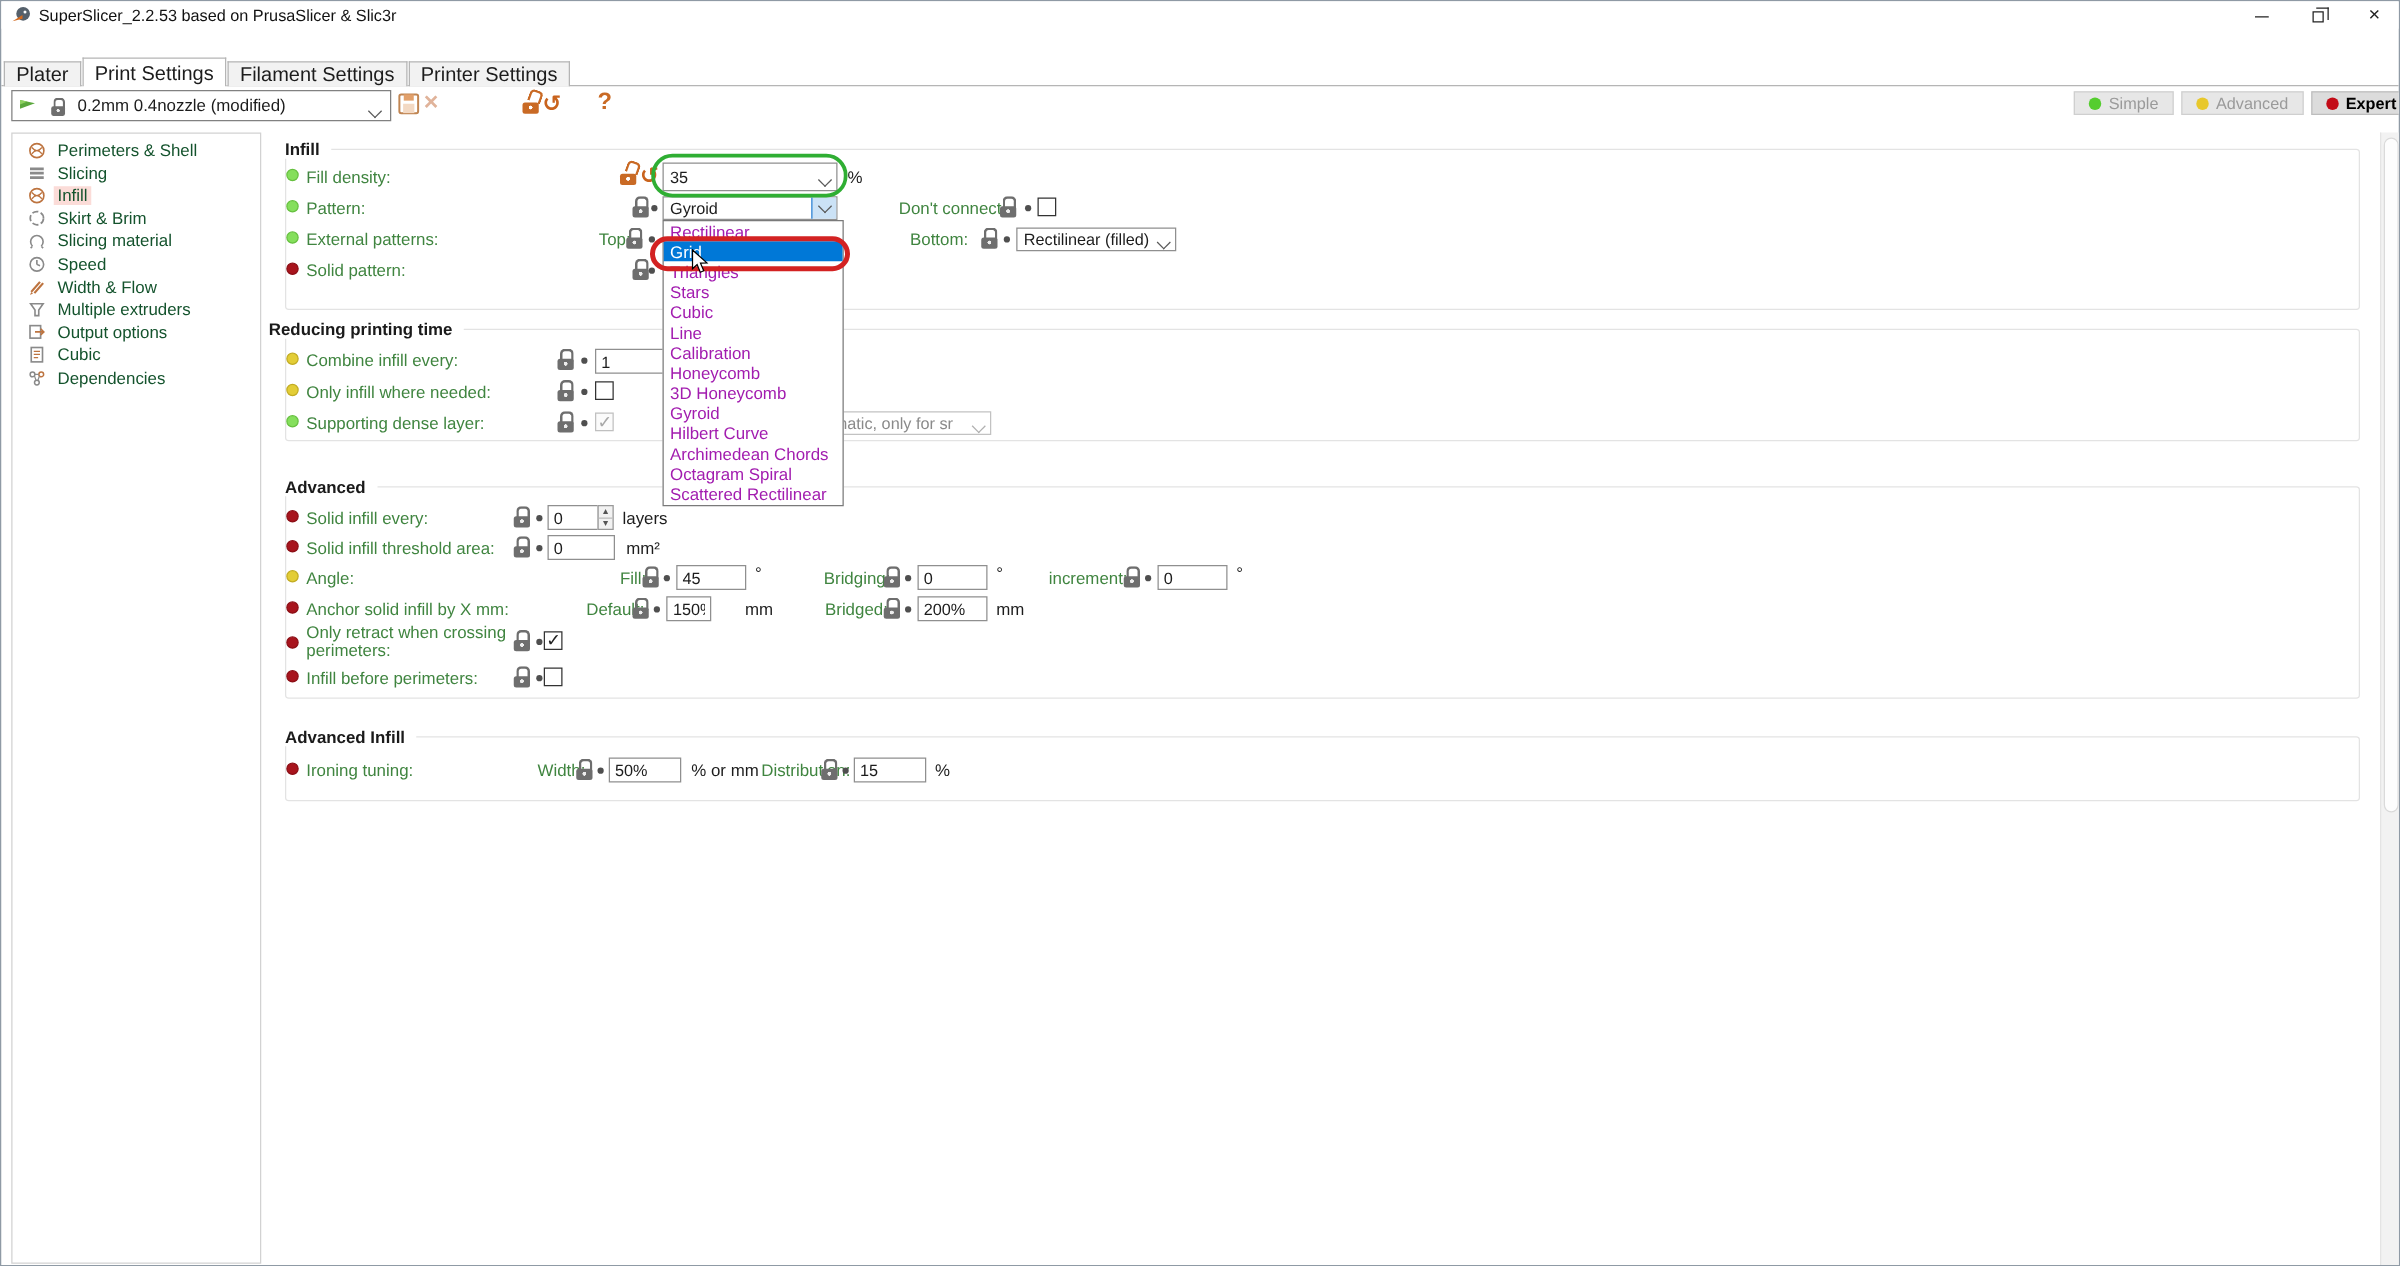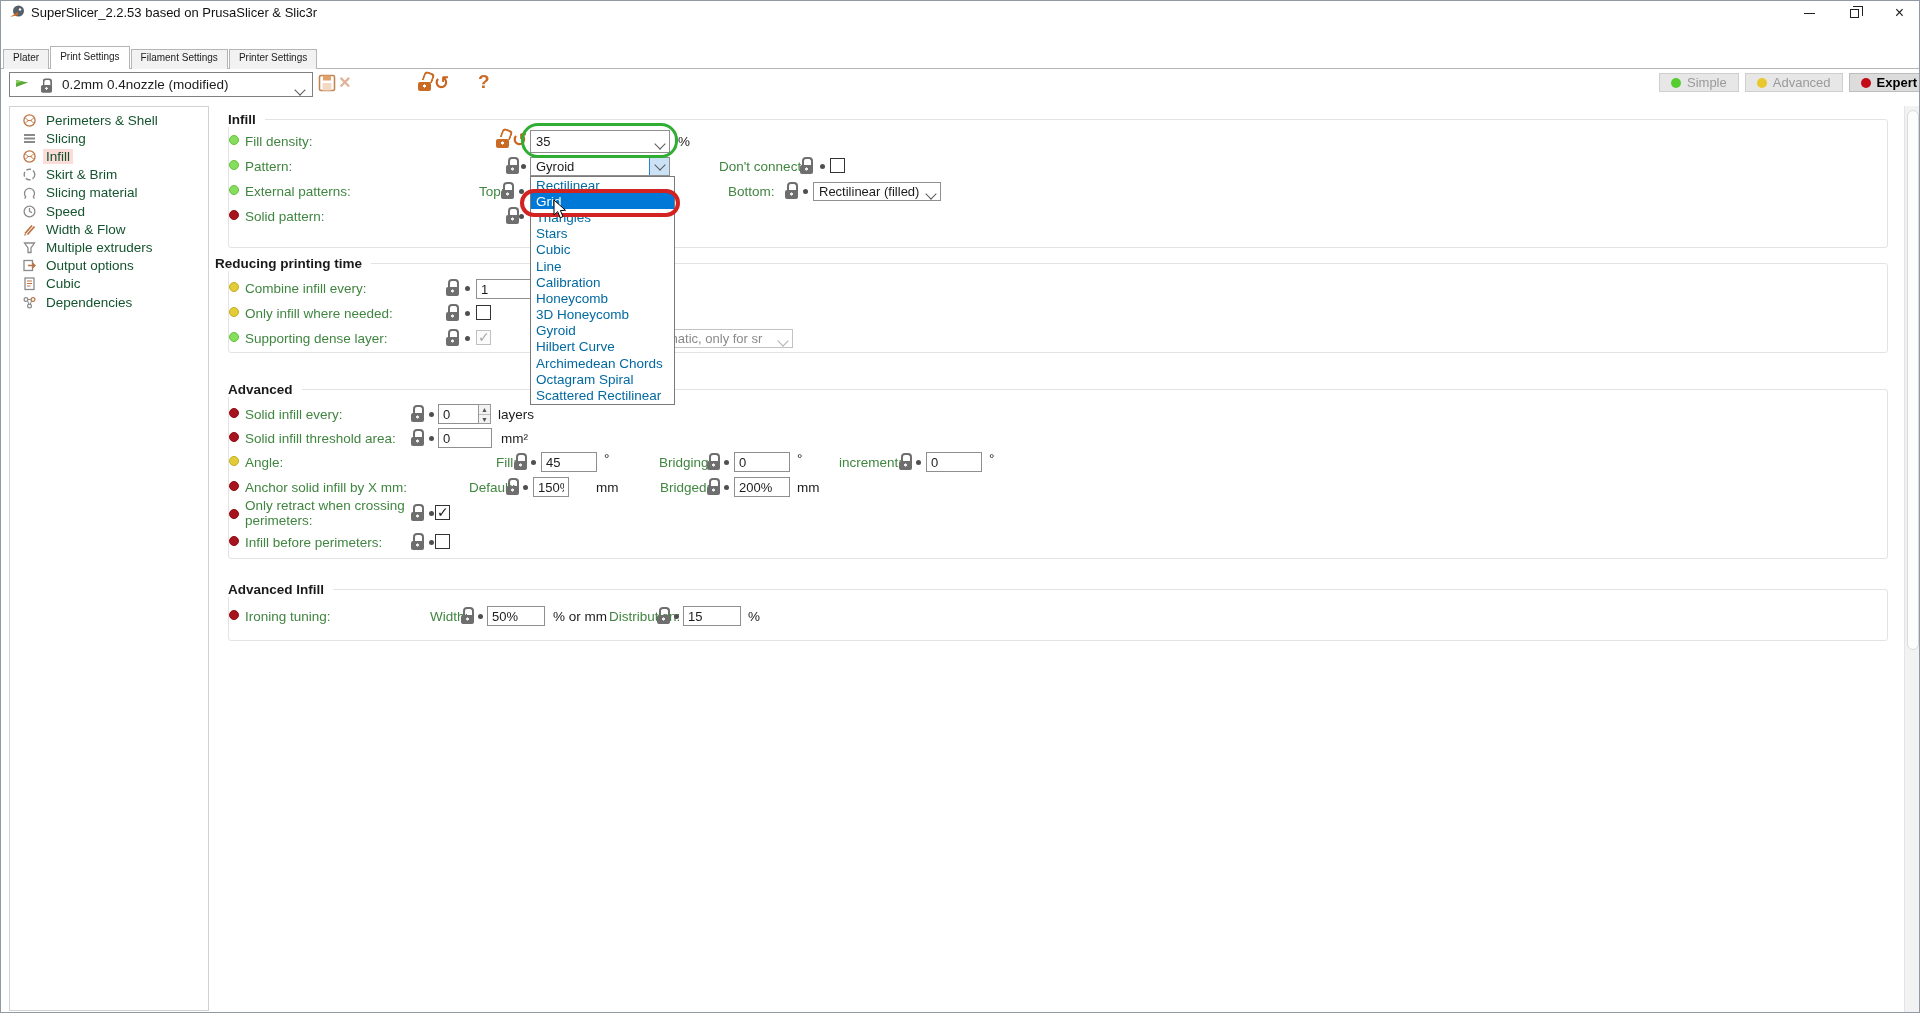"Plater" .tab { font-size: 10px -> 16px }
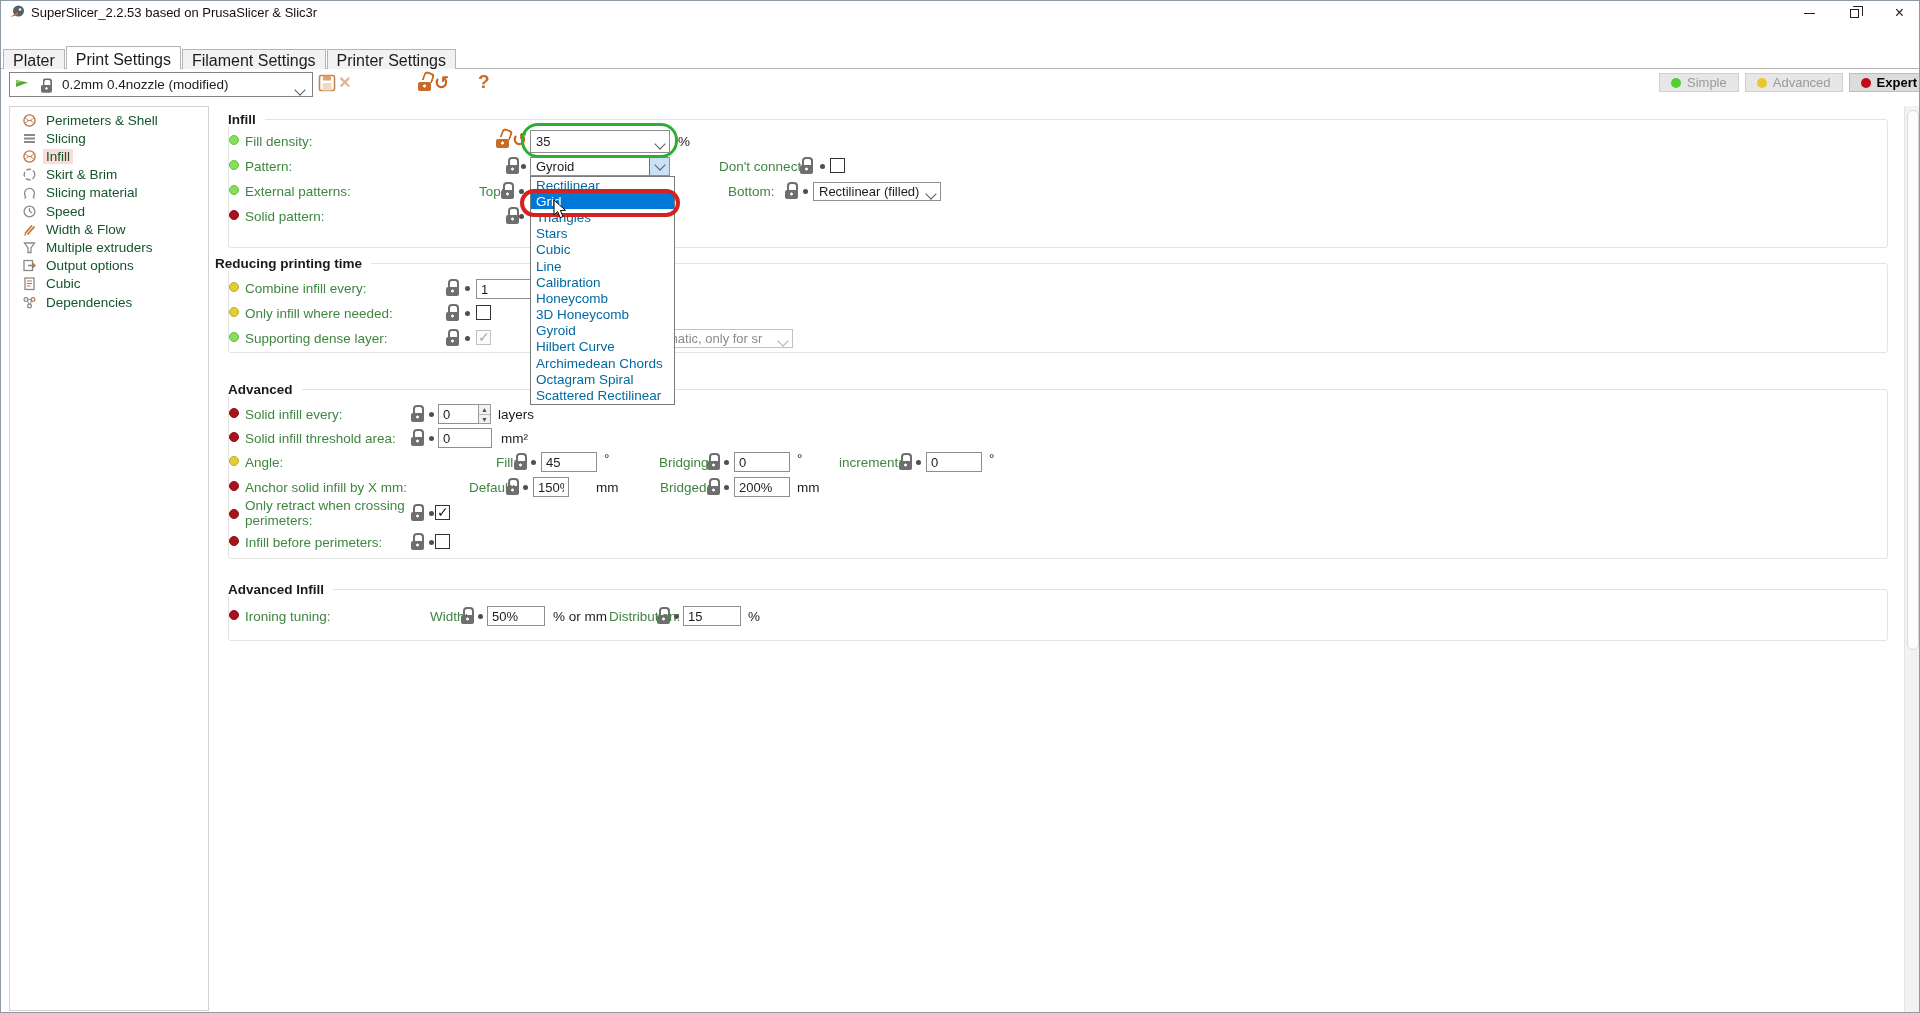"Rectilinear" .dd-item { color: #0369a1 -> #a21caf }
